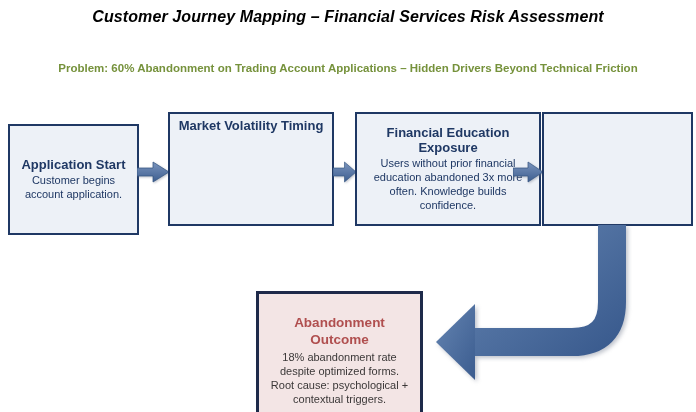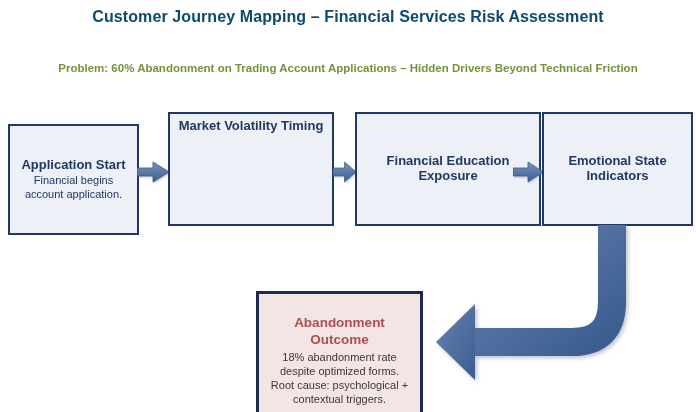"Customer Journey Mapping – Financial" .page-title { color: #0c4a6e -> #000000; font-style: none -> italic }
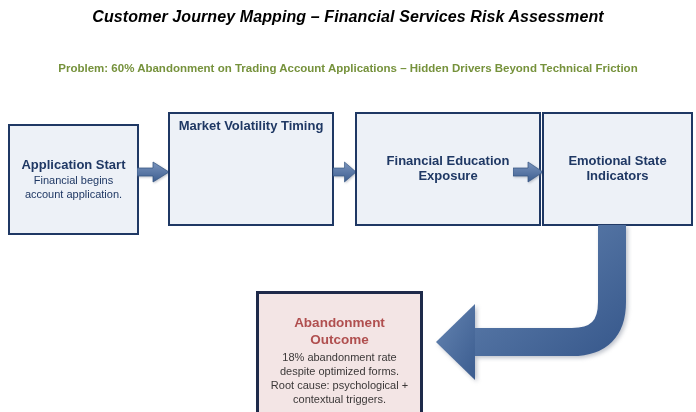"Users without prior financial education" div.b { html: none -> <div>Users without prior financial education abandoned 3x more often. Knowledge builds confidence.</div> }
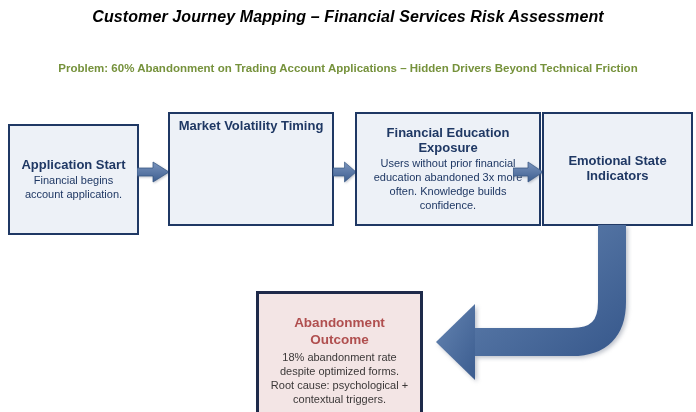"Emotional State Indicators" div.t { html: <div>Emotional State Indicators</div> -> none }
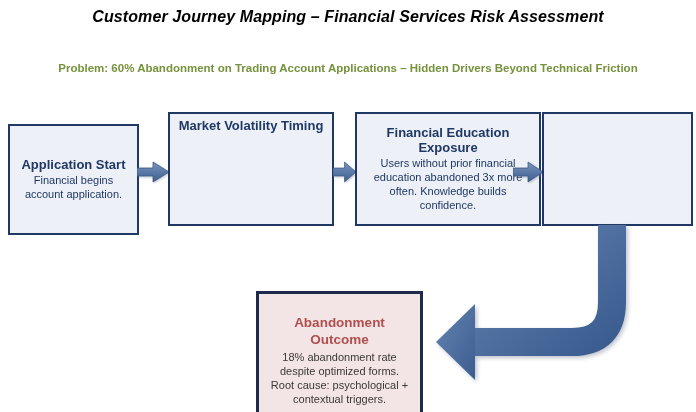"Financial begins account application." div.b { text: Financial -> Customer }
